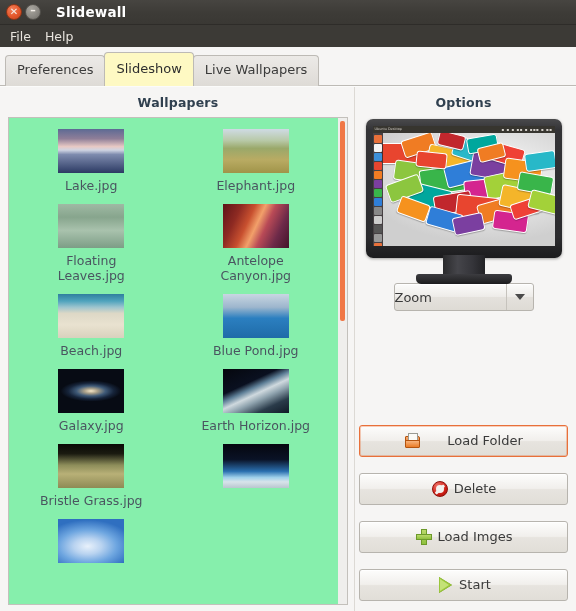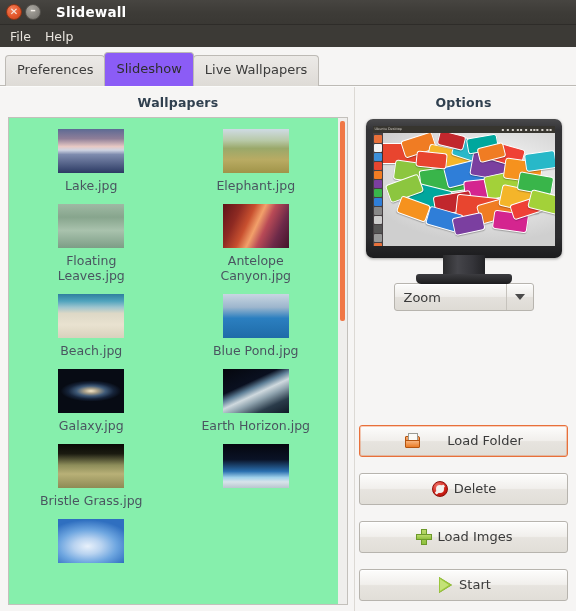"Slideshow" .tab.active { background: #8b5cf6 -> #fef9c3 }
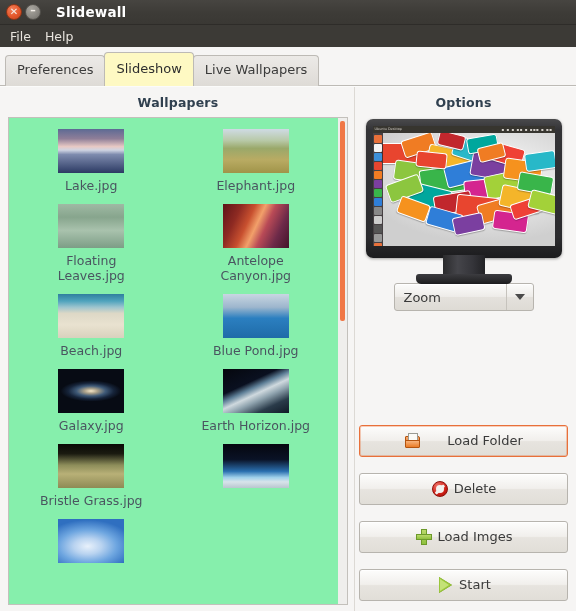"Zoom" .combo-label { padding-left: 9px -> none }
